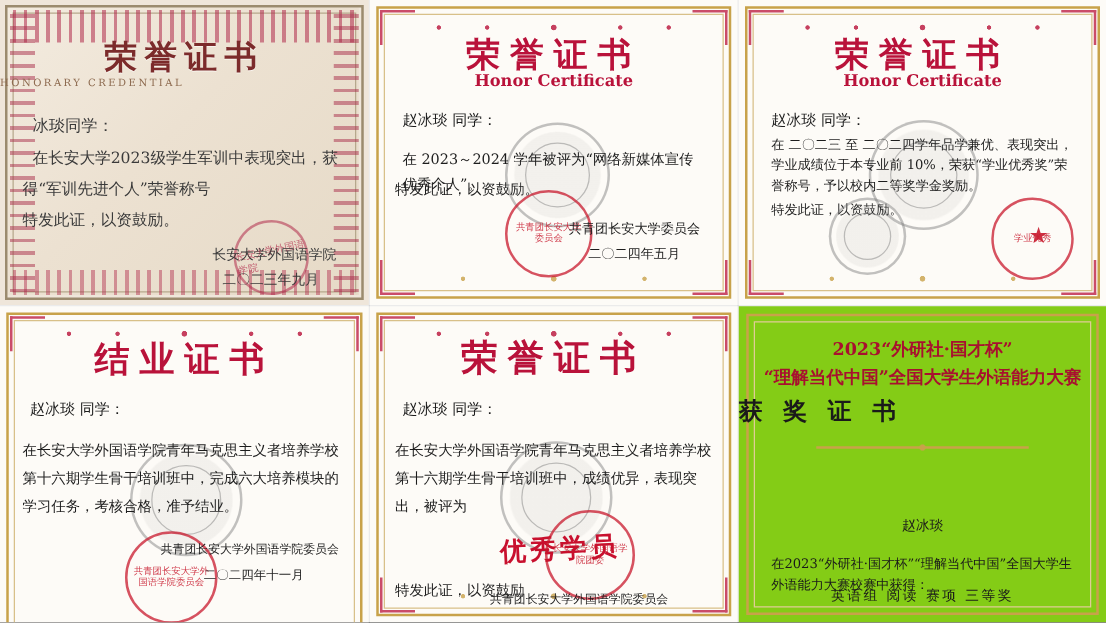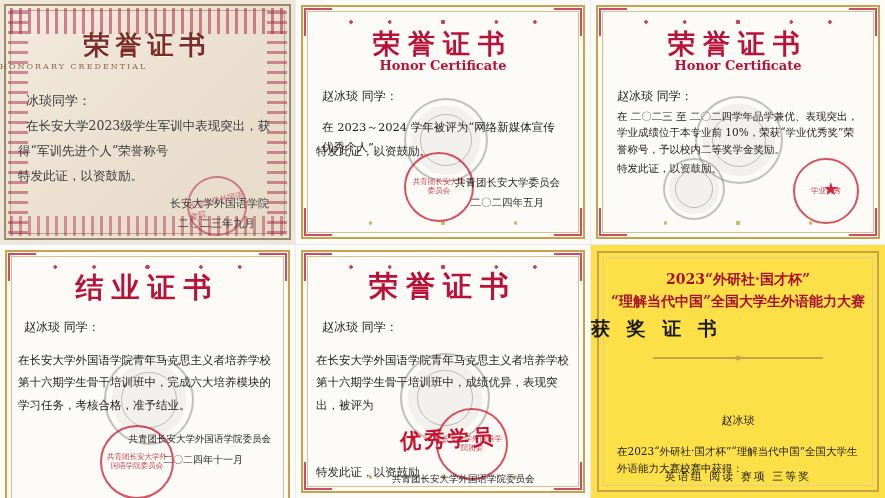"2023“外研社·国才杯”" .c6 { background: #fde047 -> #84cc16 }
